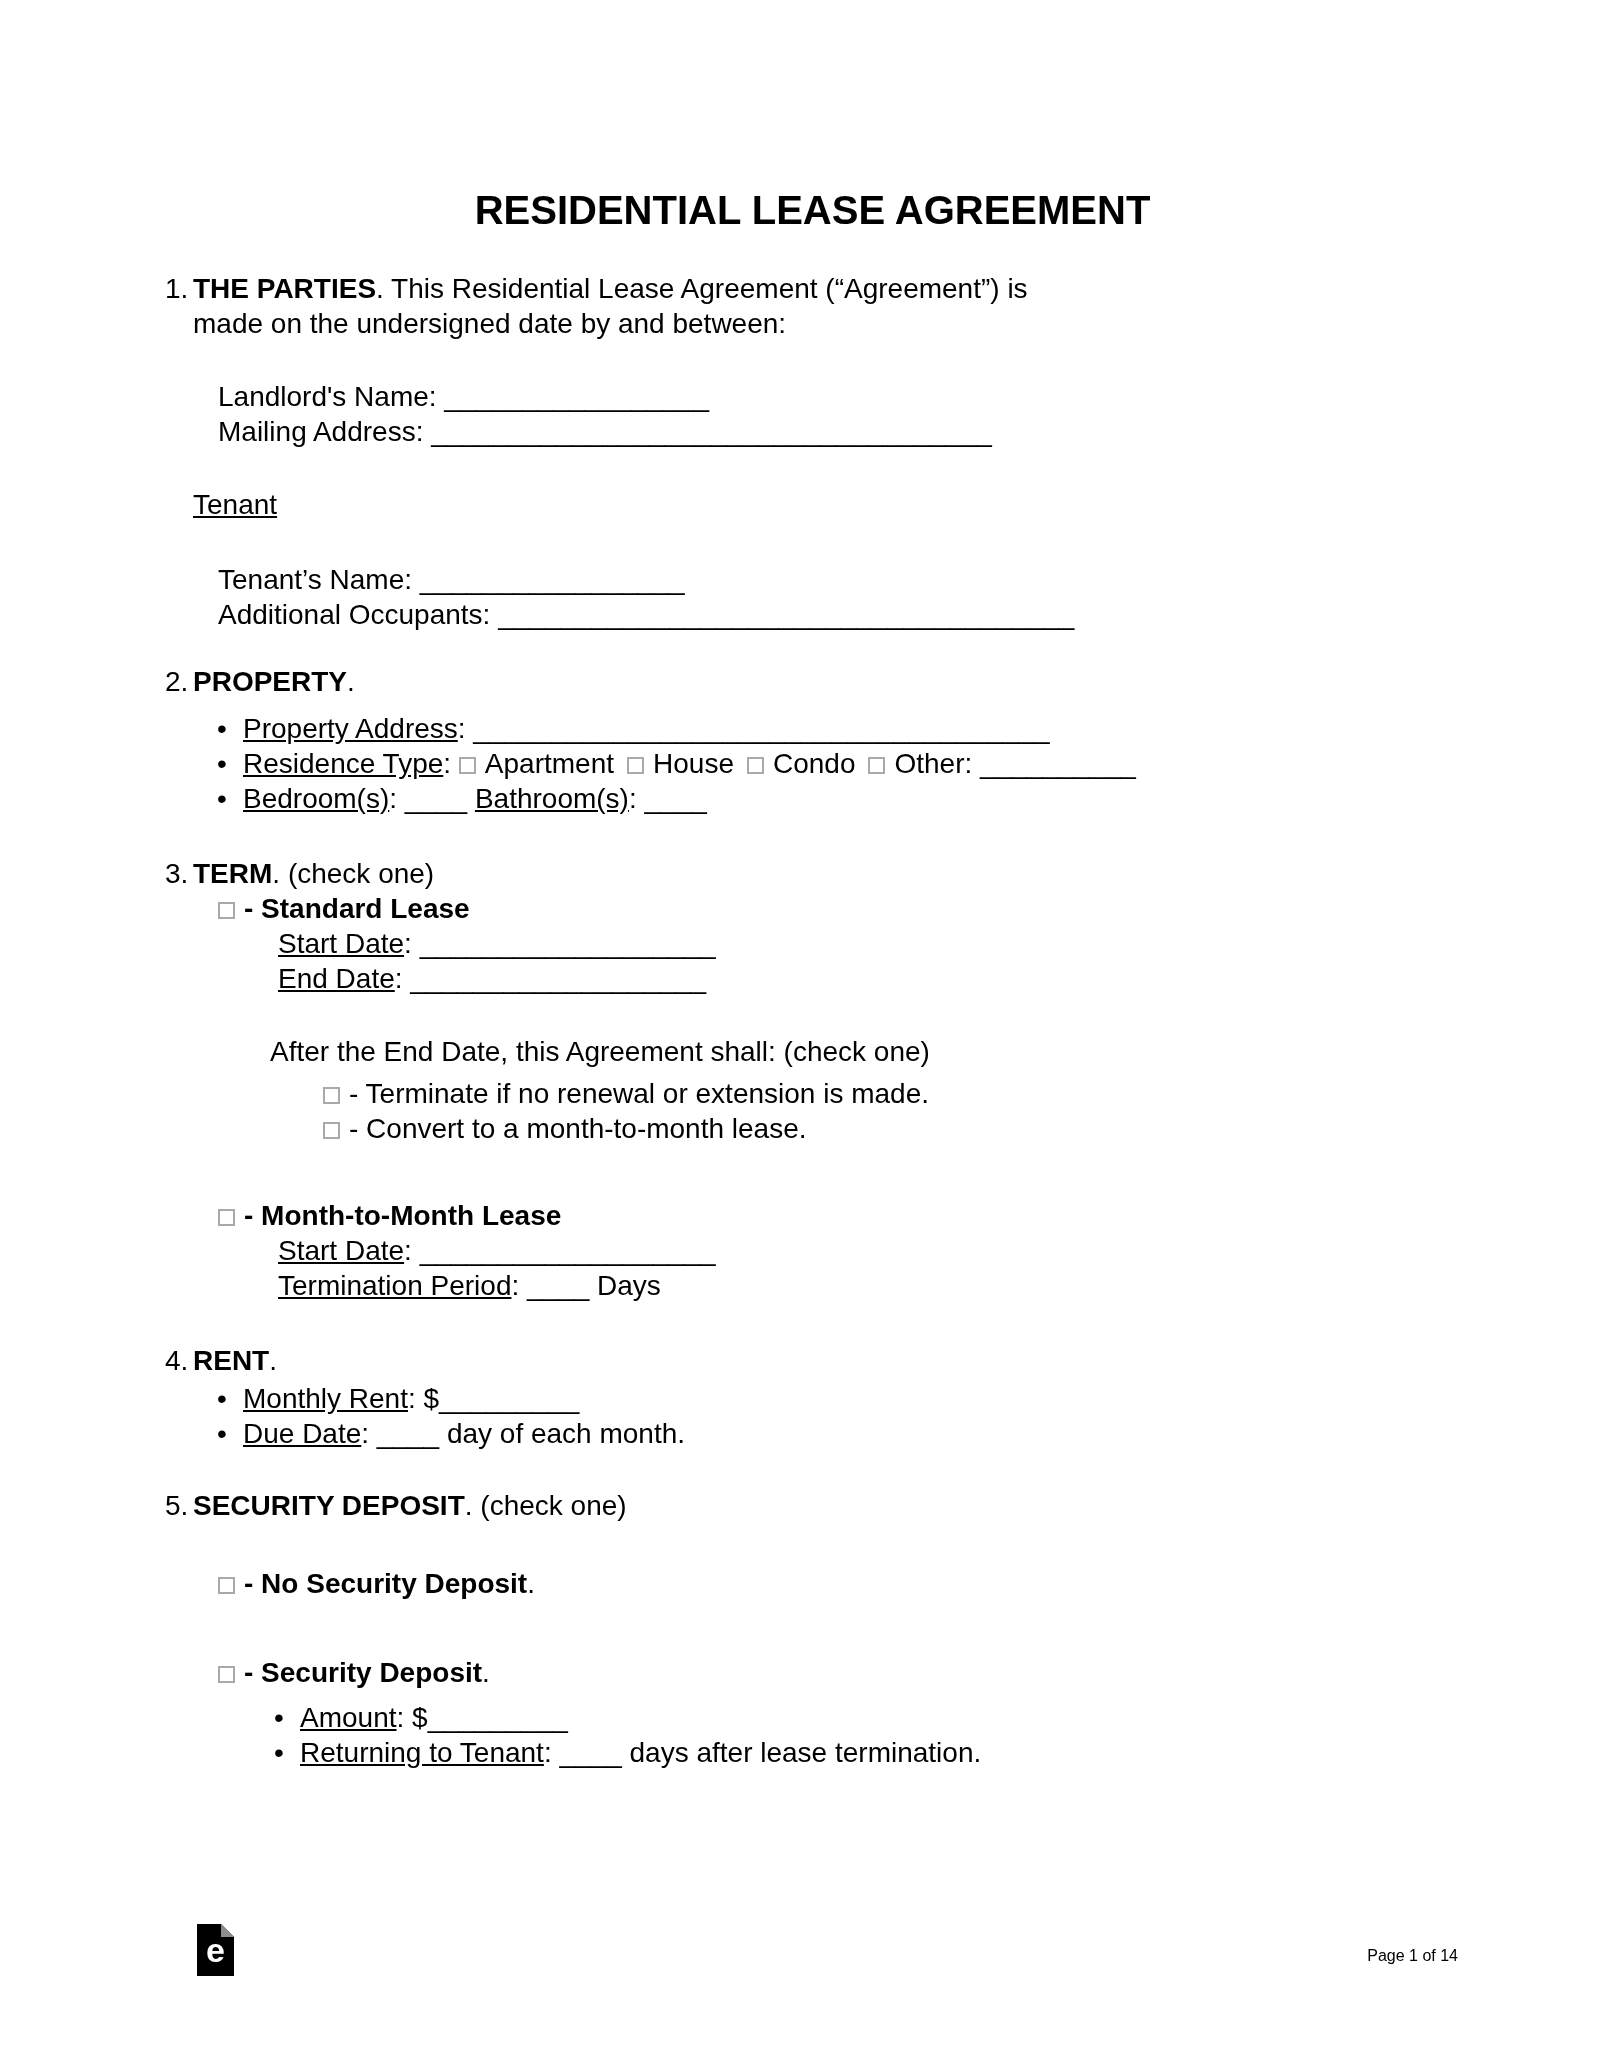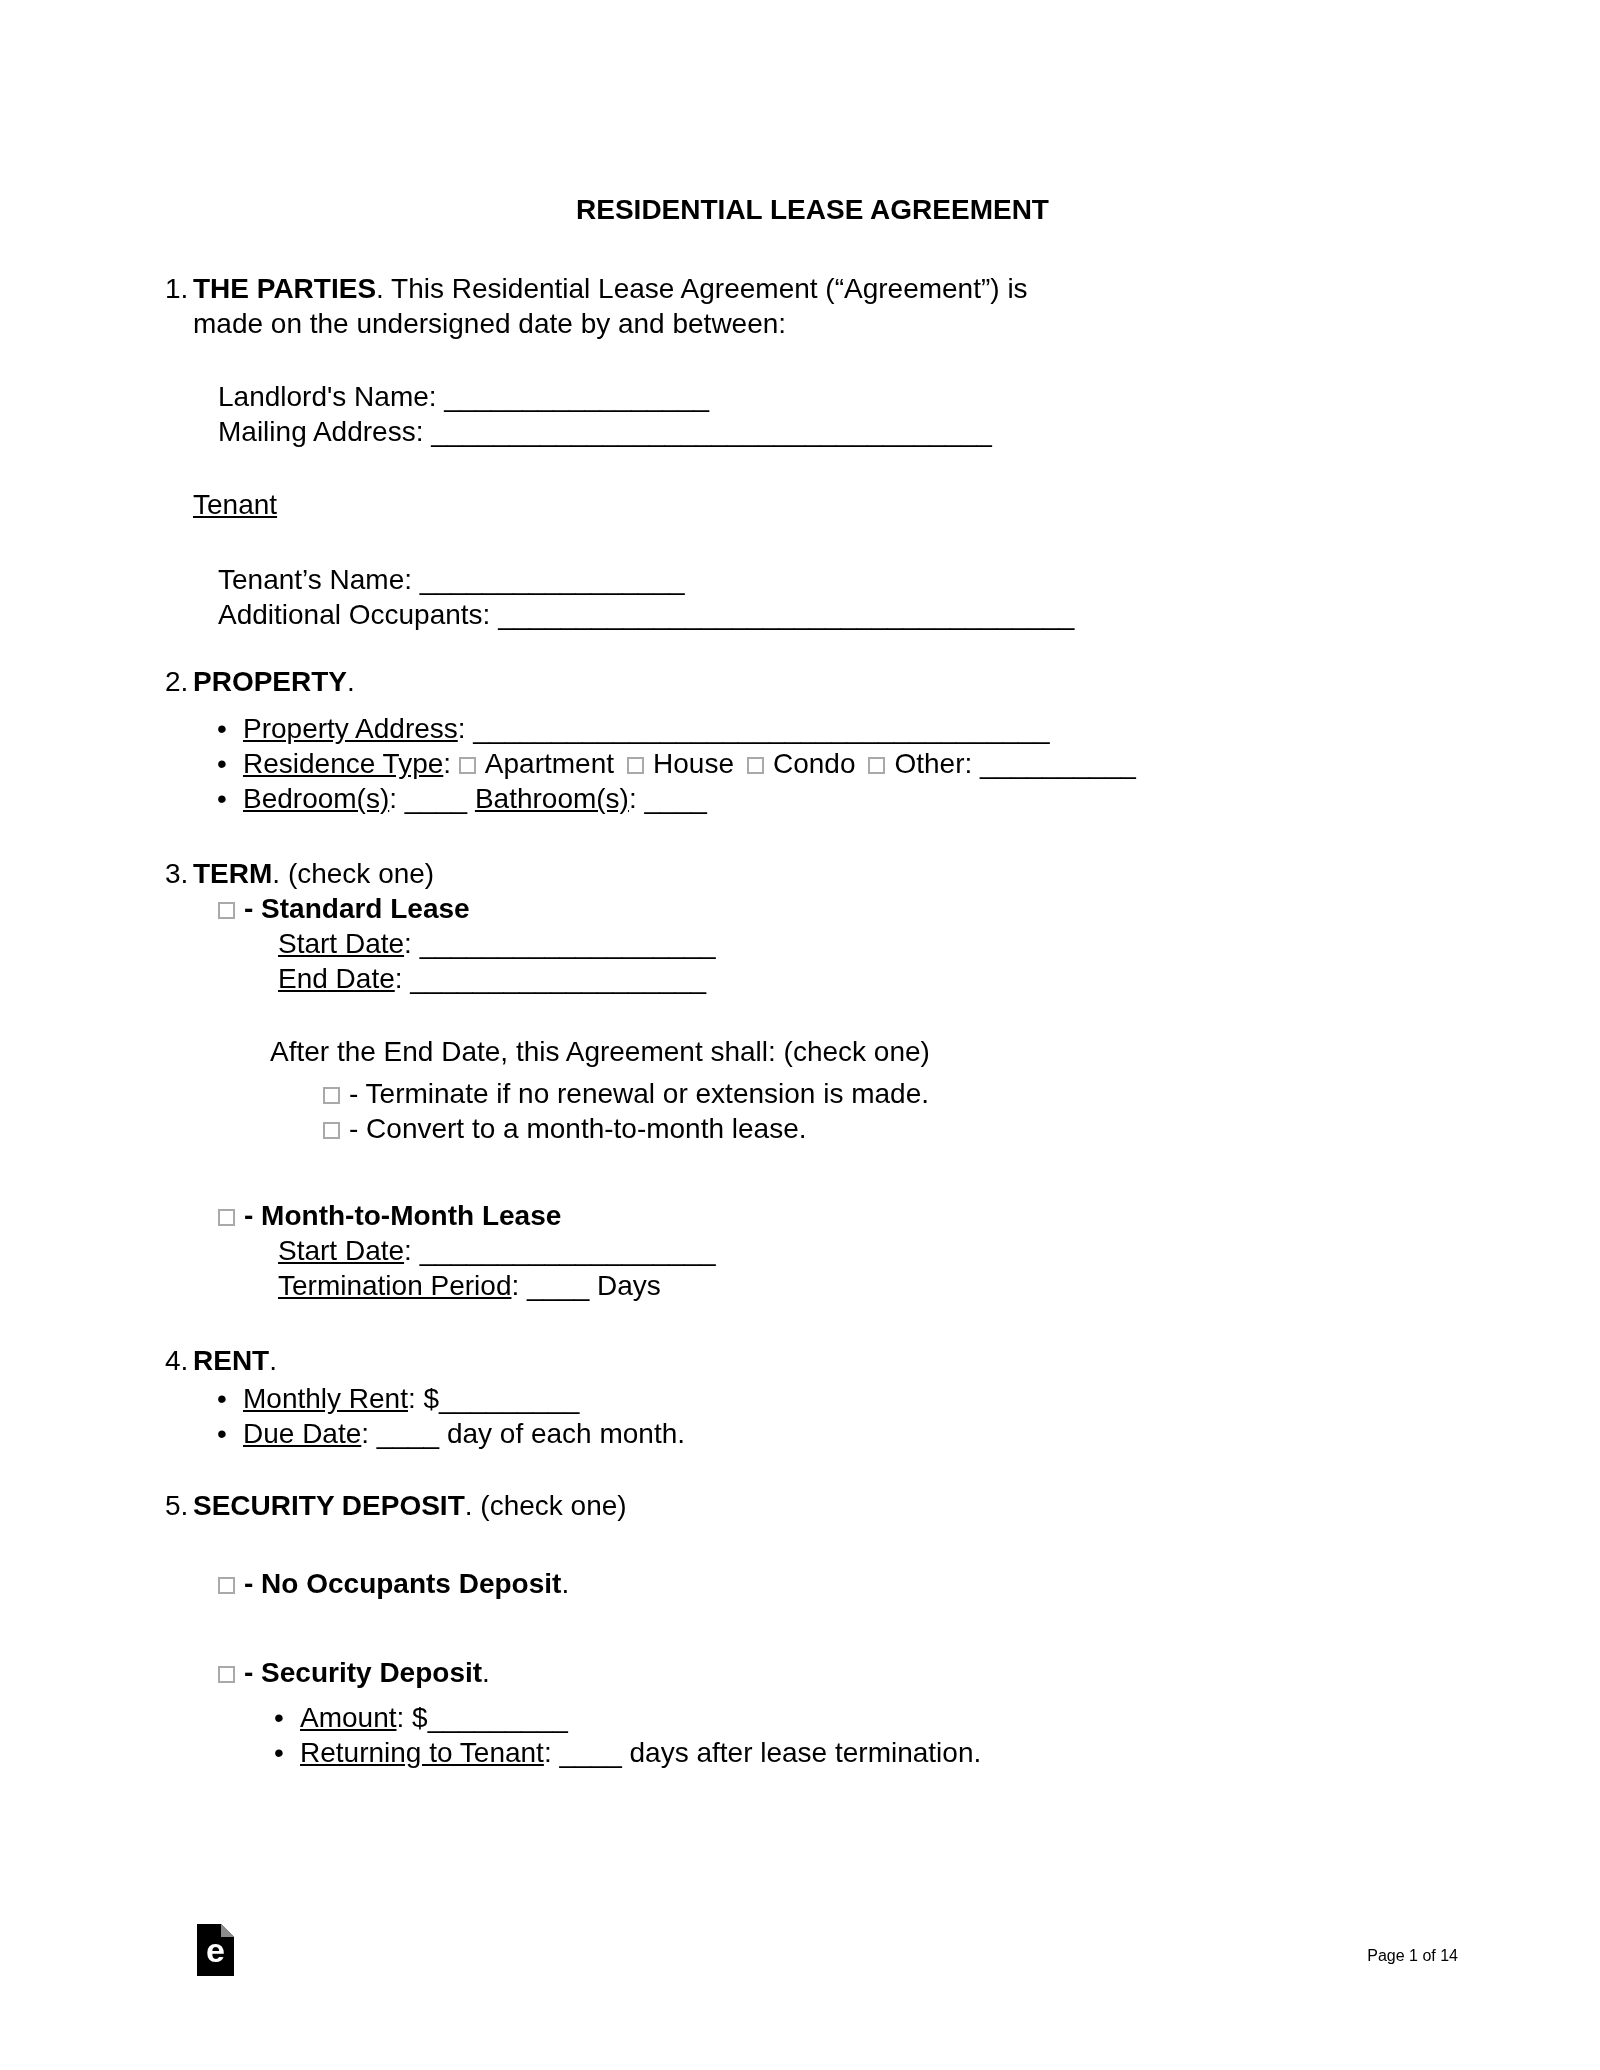"RESIDENTIAL LEASE AGREEMENT" .title { font-size: 28px -> 40px }
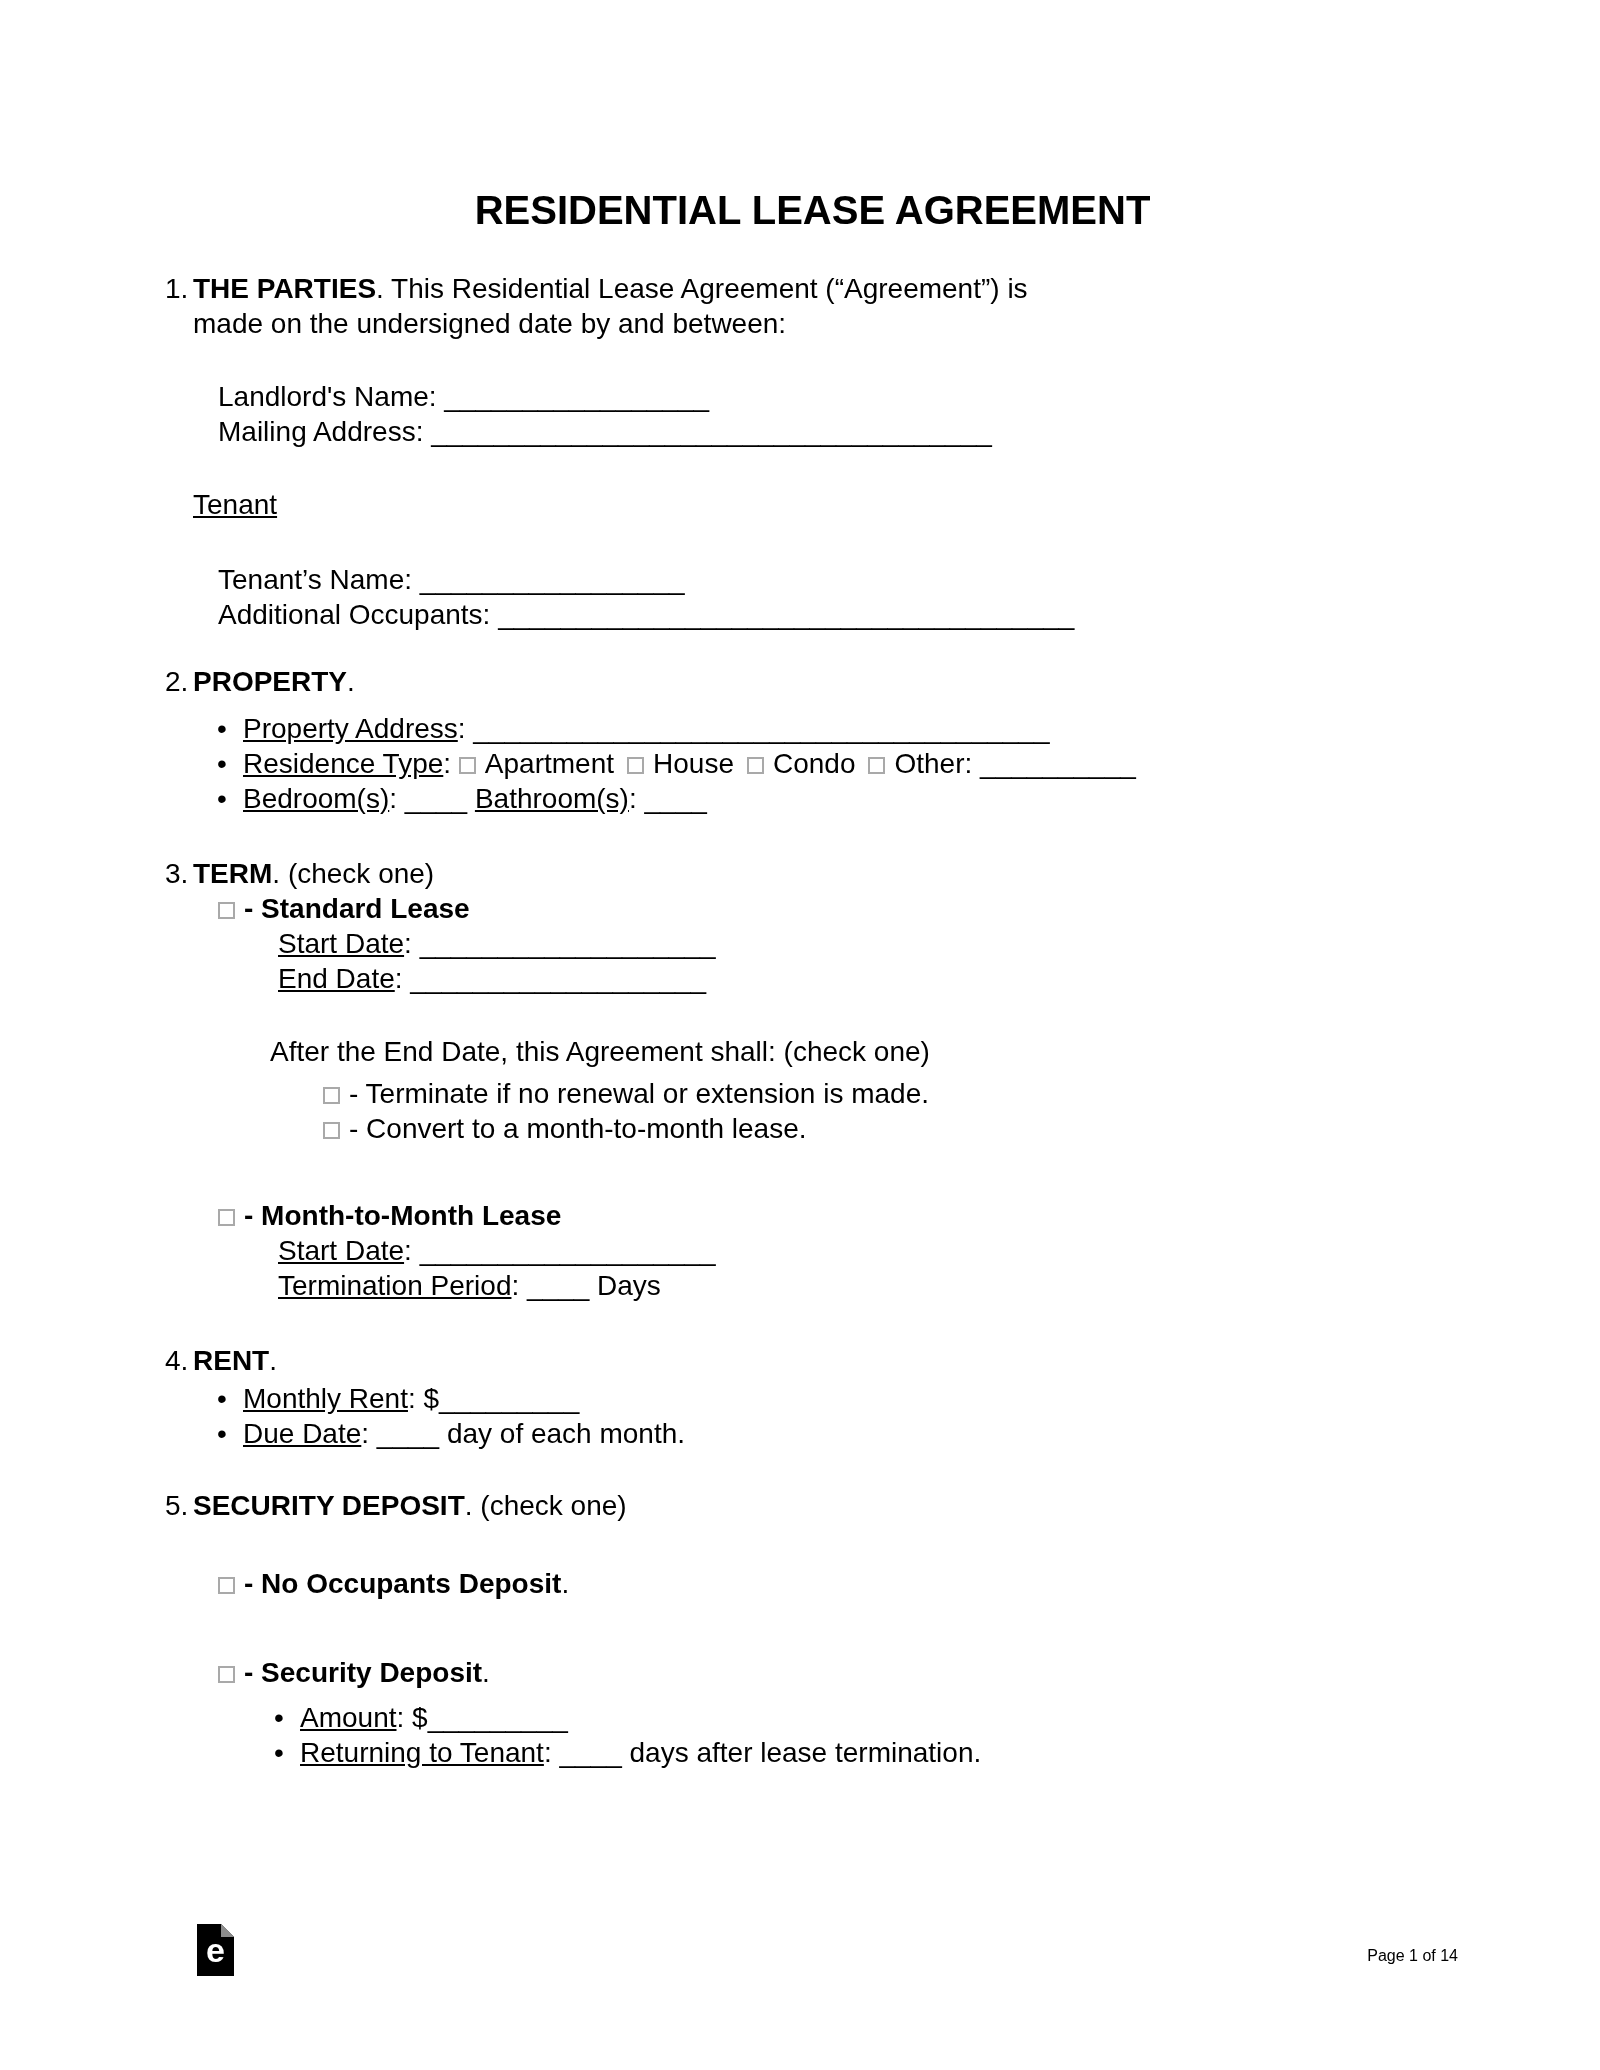"- No Occupants Deposit" b { text: Occupants -> Security }
